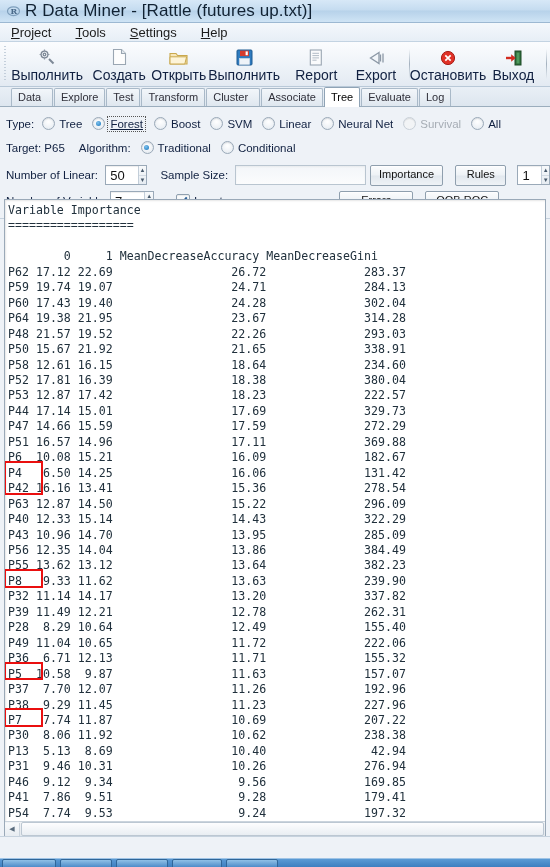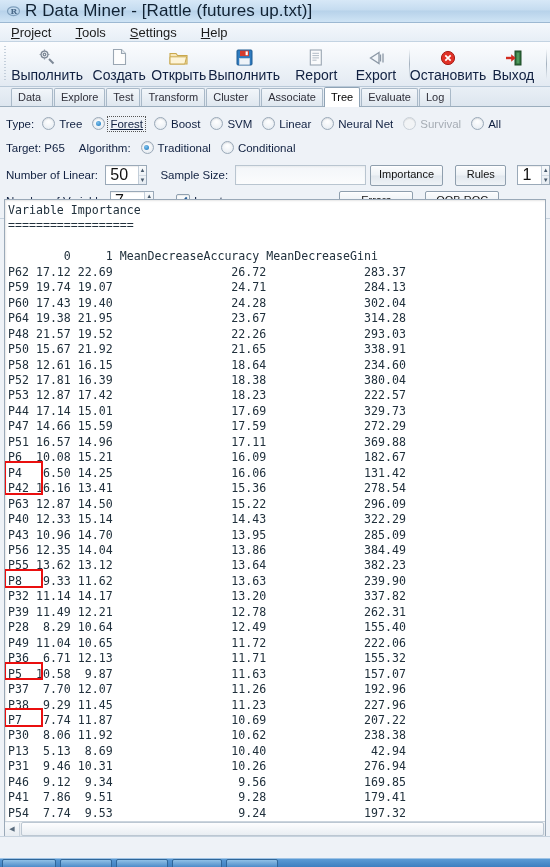"50" .spin input { font-size: 16px -> 13px }
